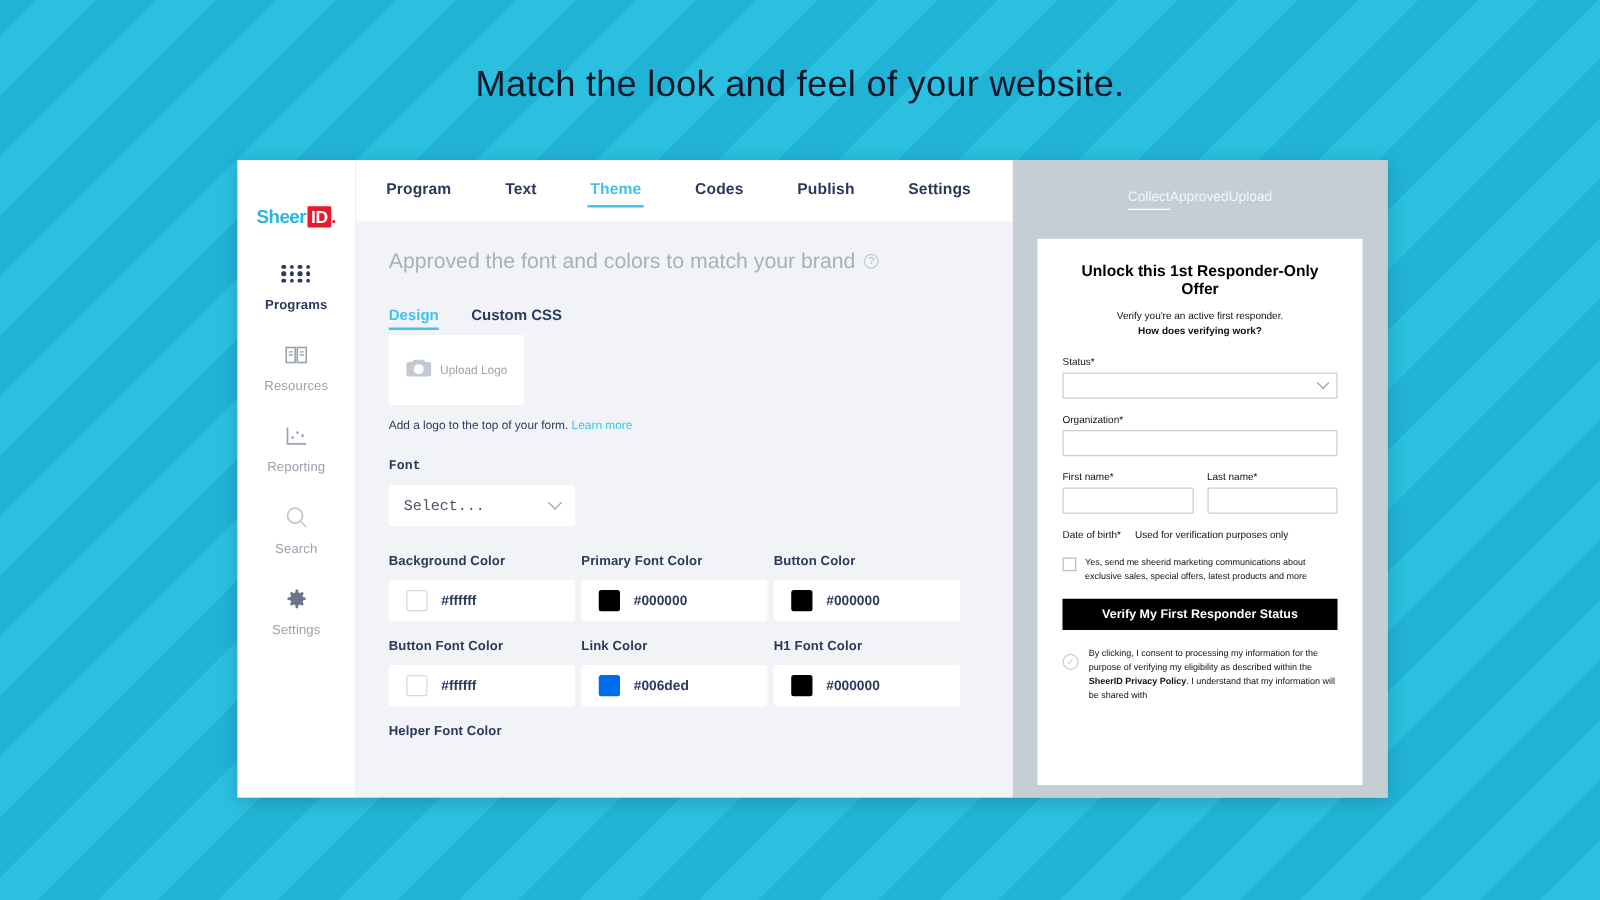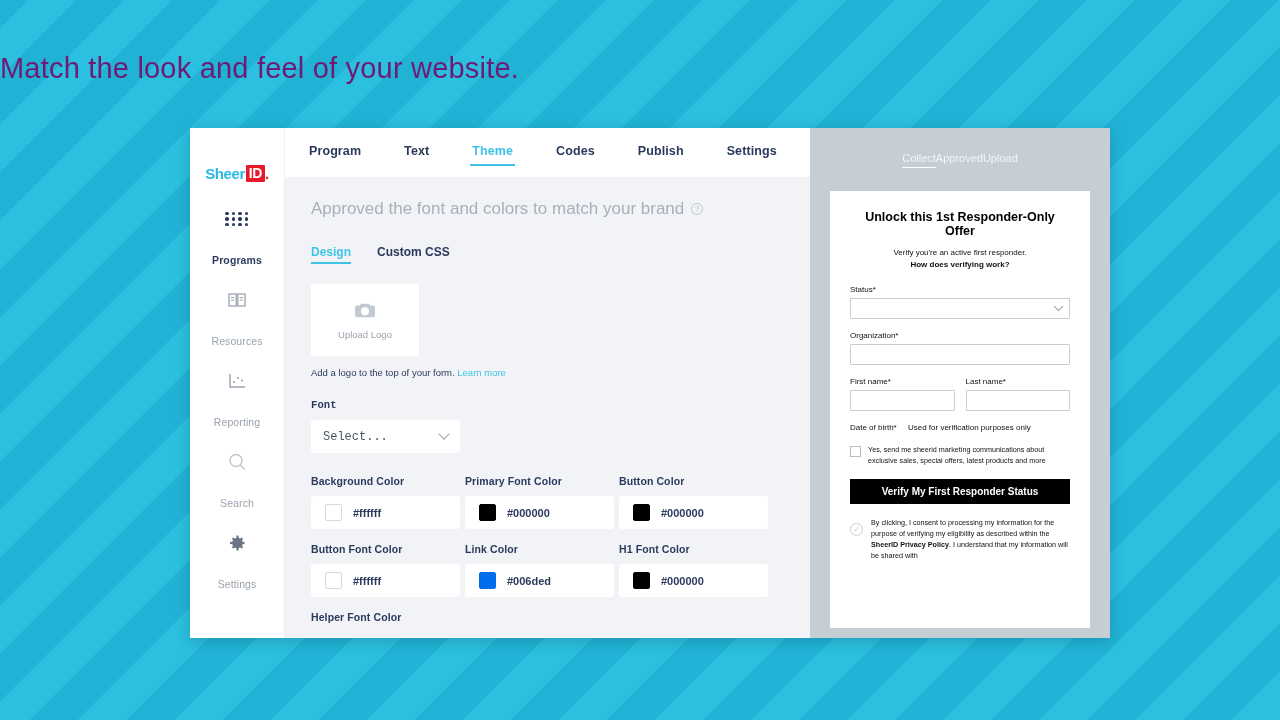"Match the look and feel" .hero-title { color: #701a75 -> #0f172a; text-align: none -> center }
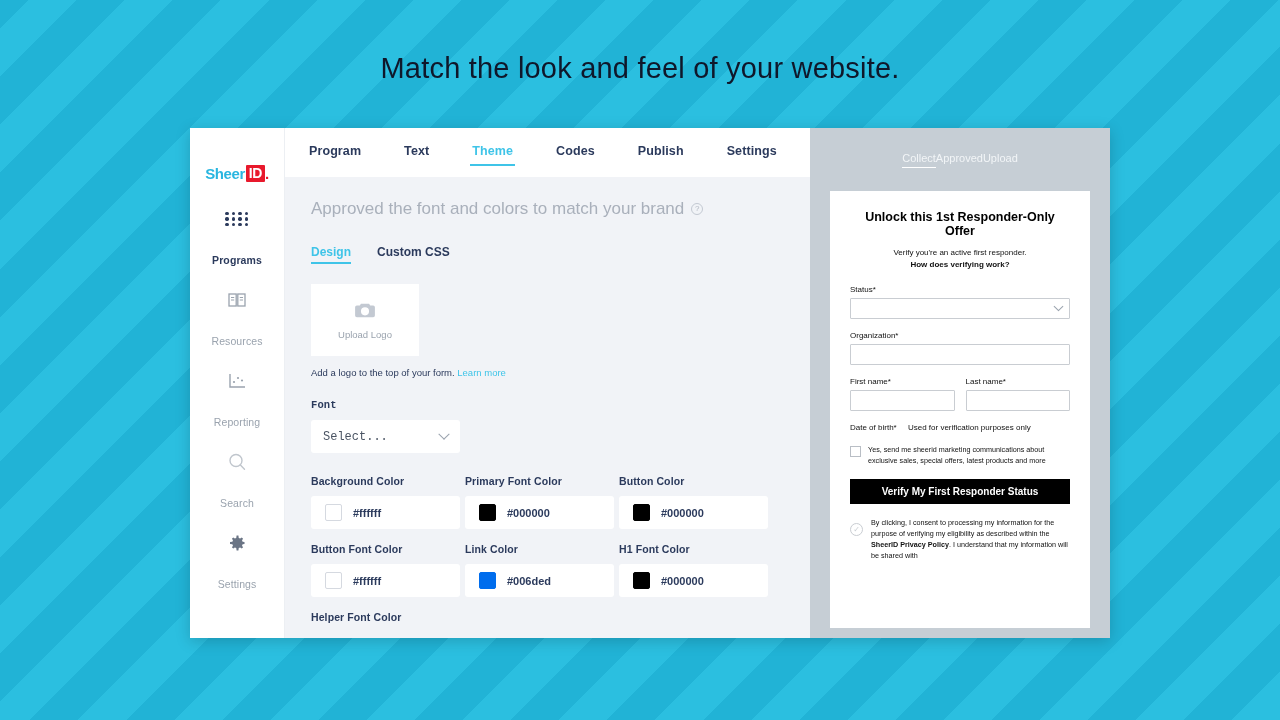"Programs" .rail-item { gap: 16px -> none }
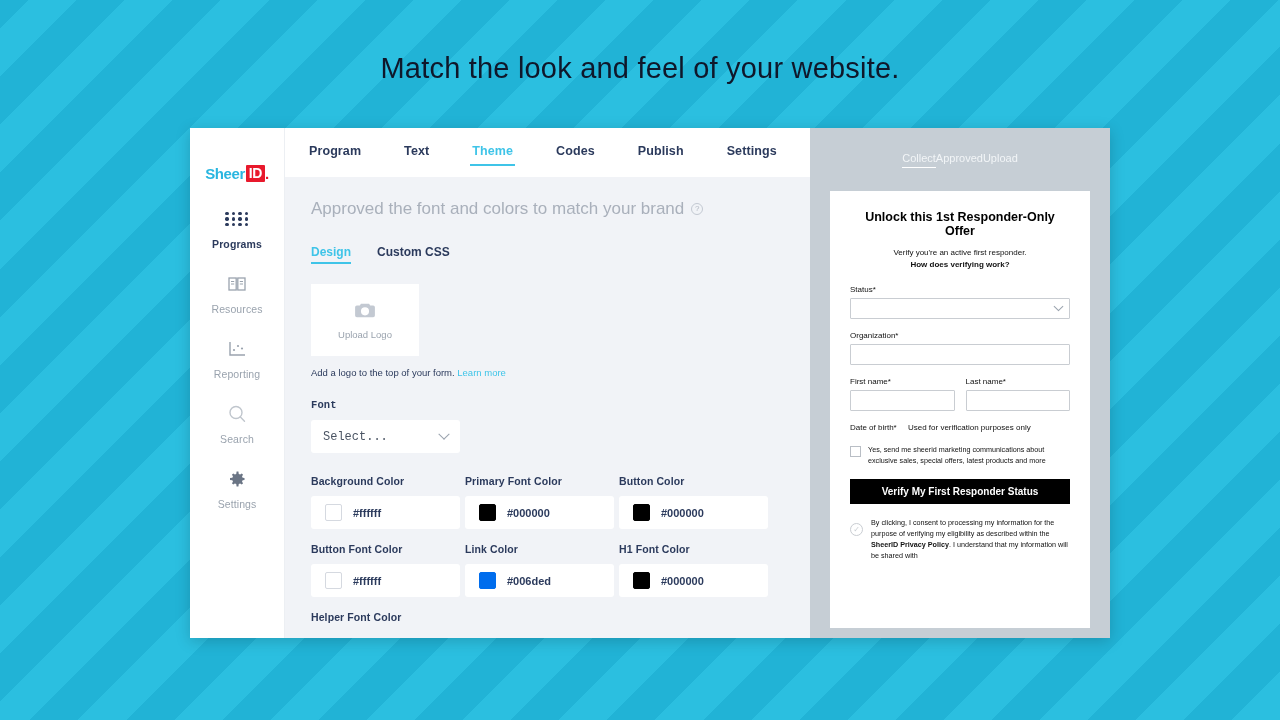"Upload Logo" .upload-box { flex-direction: column -> row; height: 72px -> 56px; margin-top: 20px -> 4px }
